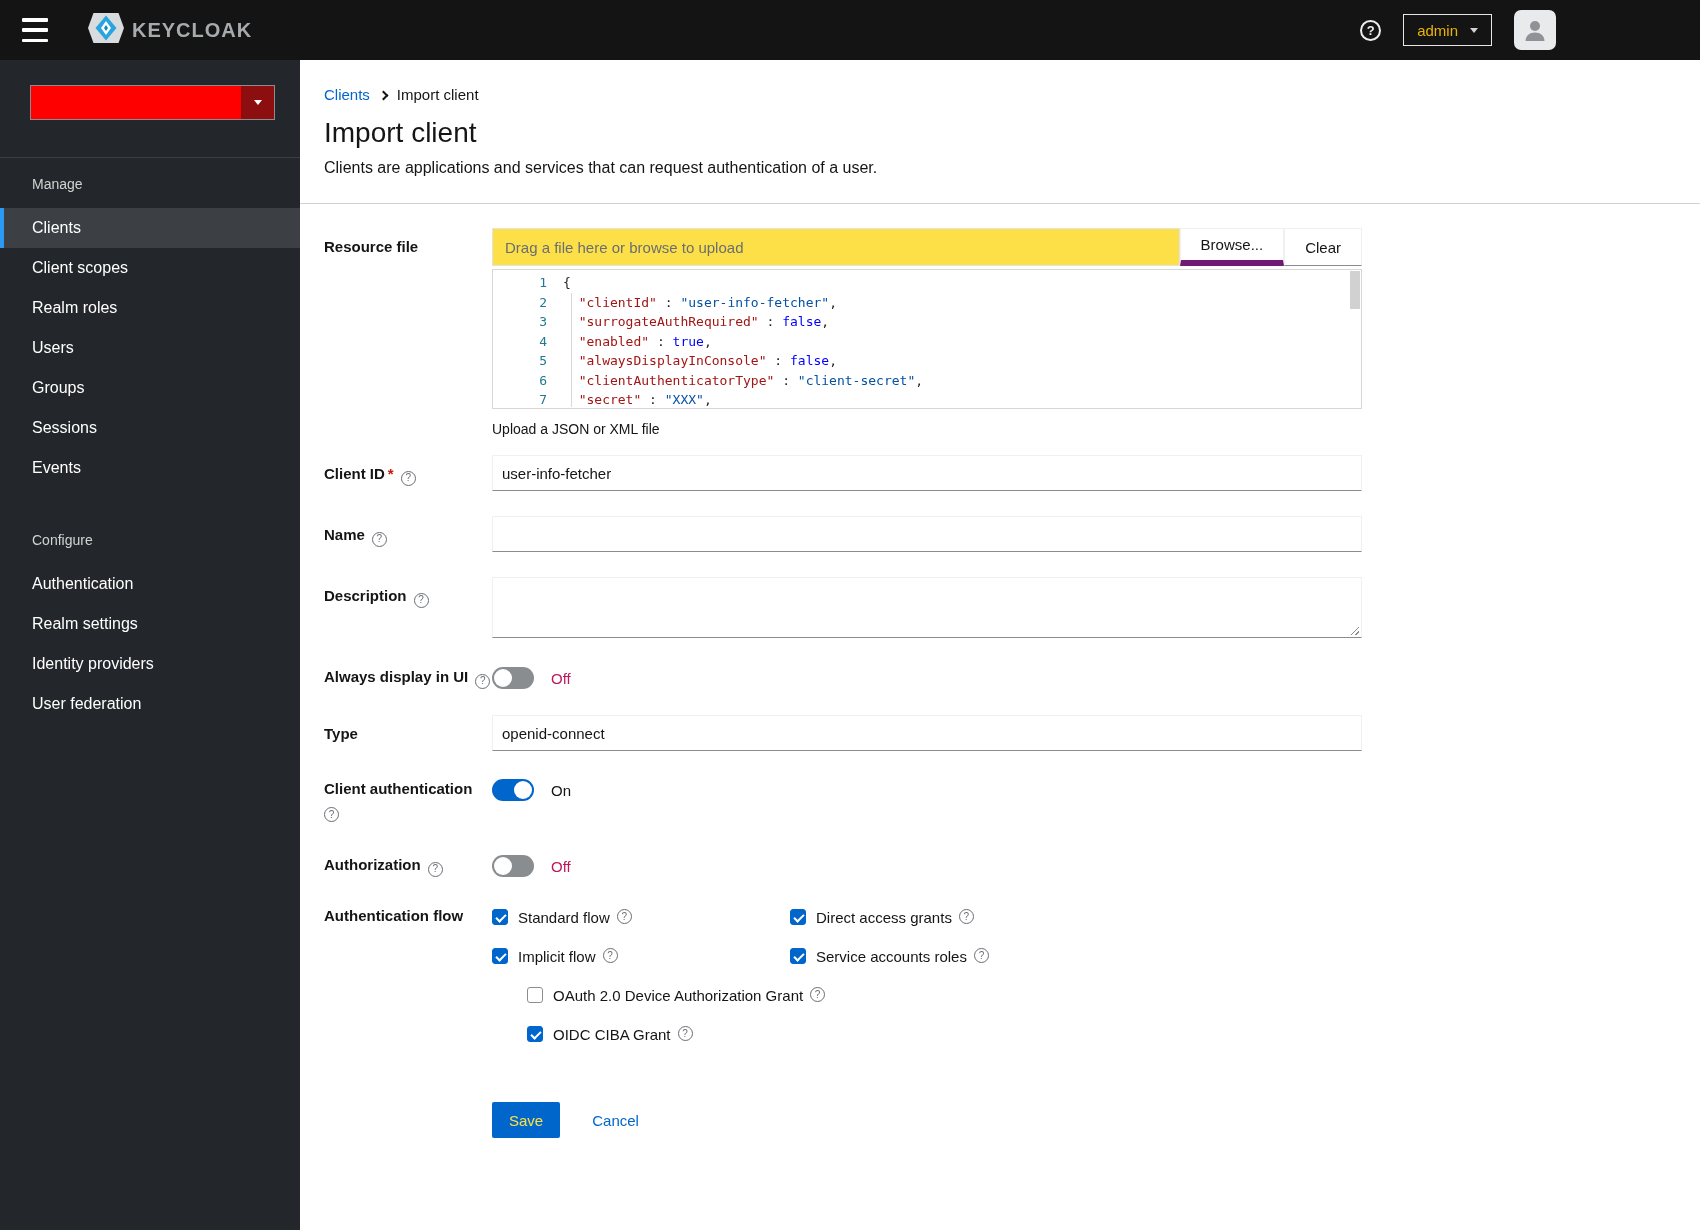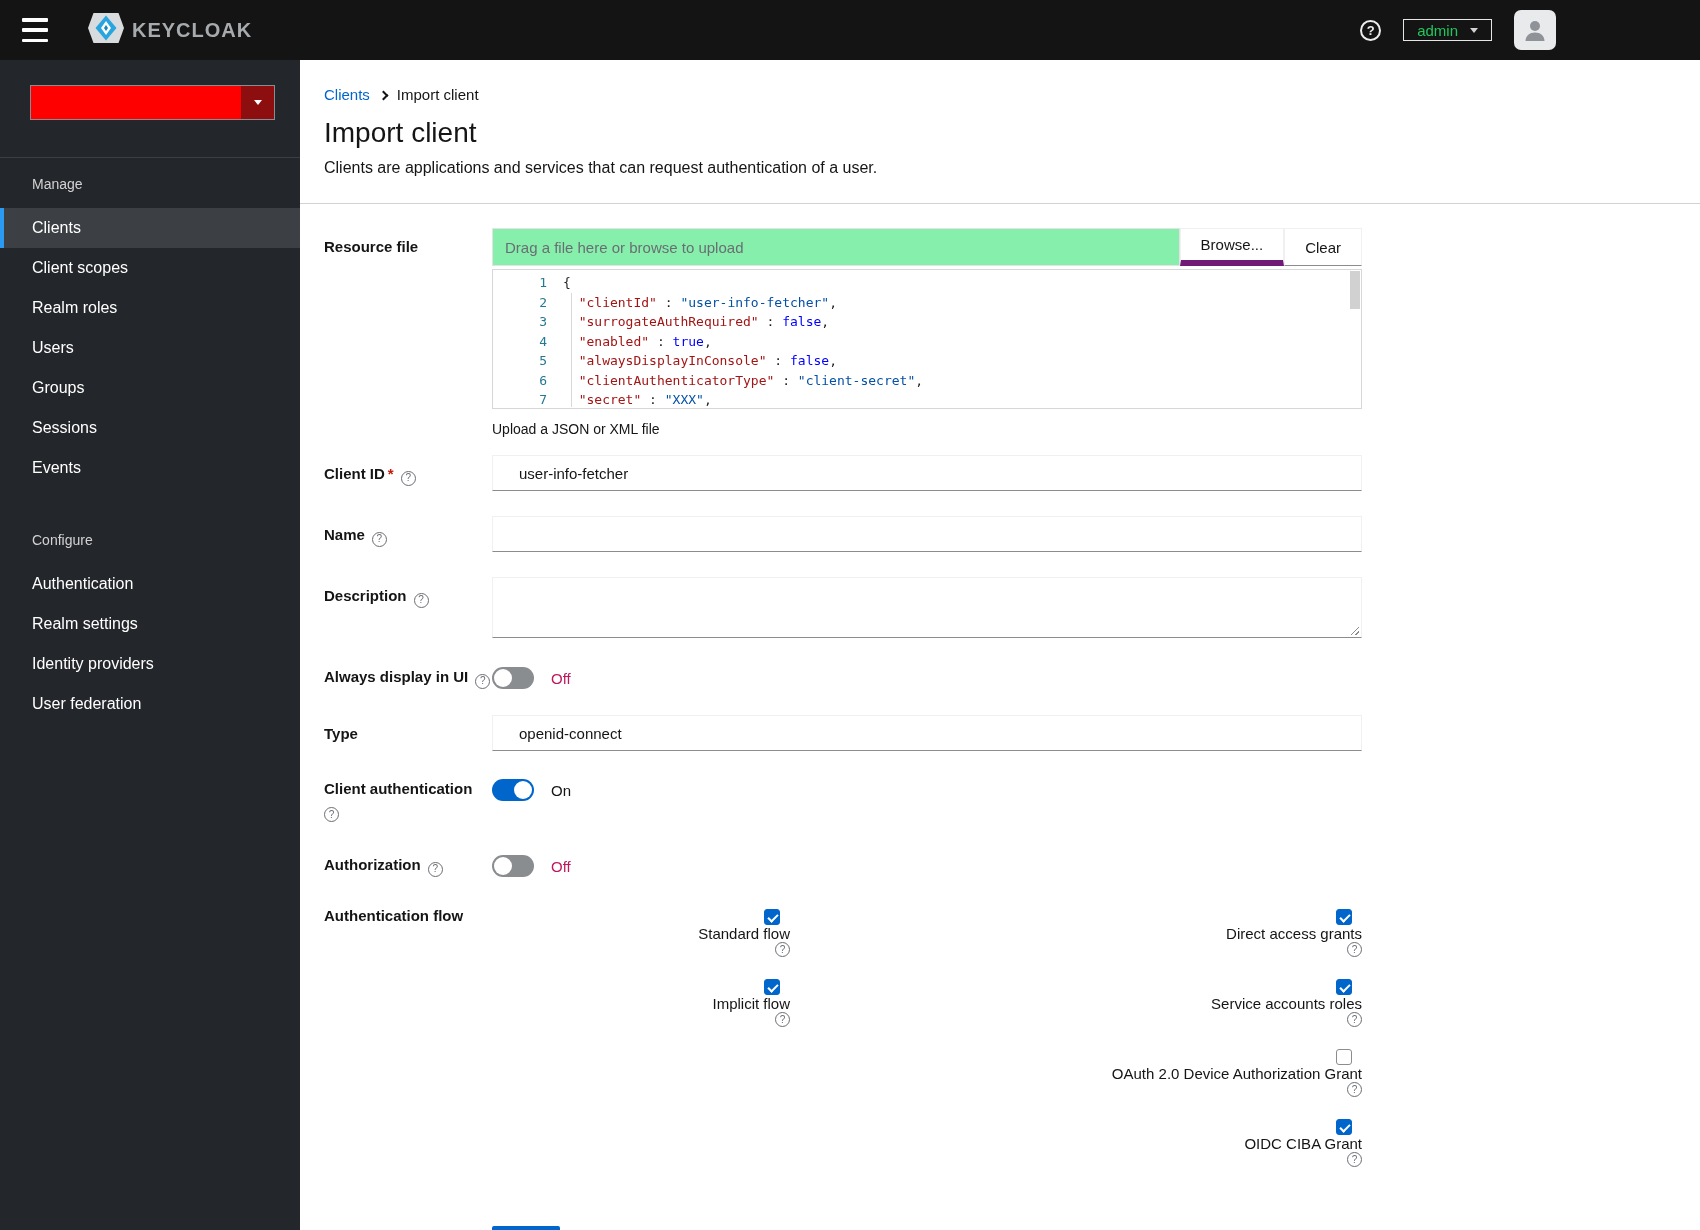"admin" .user-menu { color: #22c55e -> #eab308; height: 22px -> 32px }
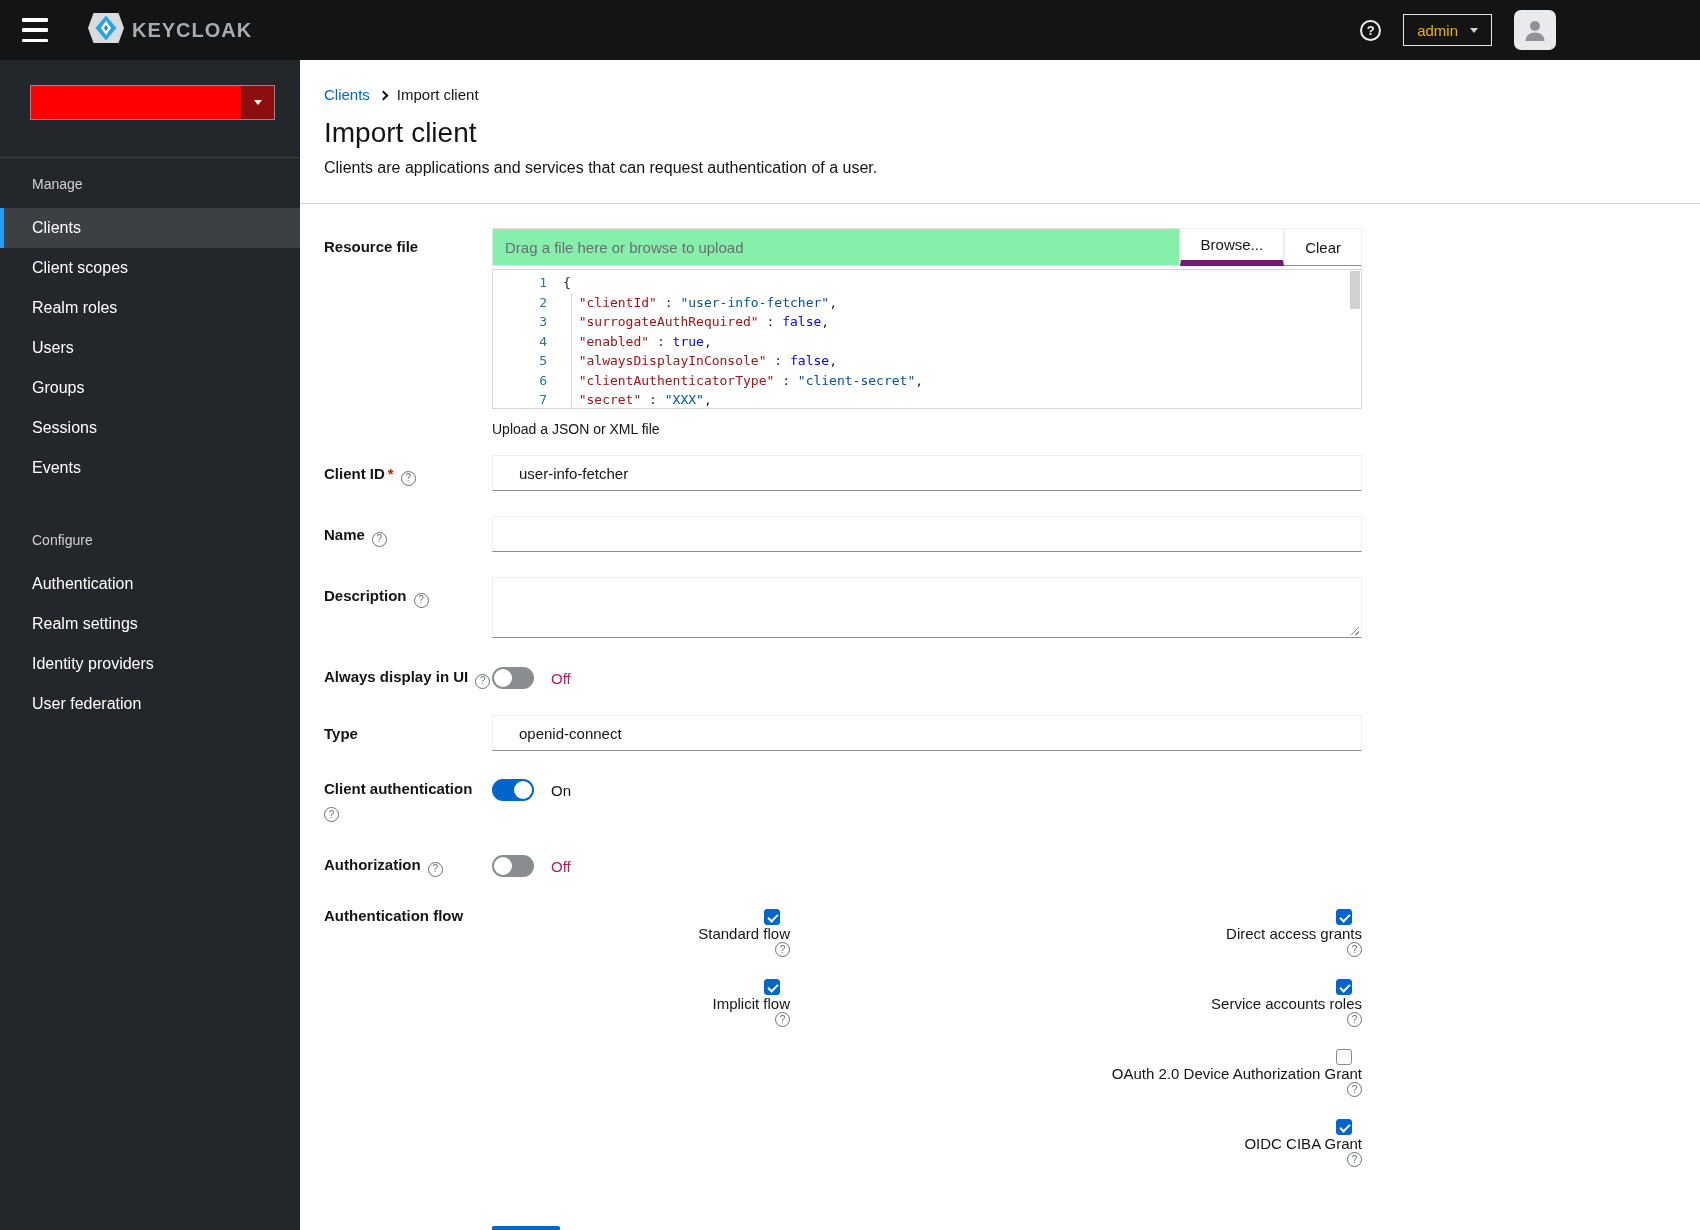"Drag a file here or" .upload-input { background: #86efac -> #fde047 }
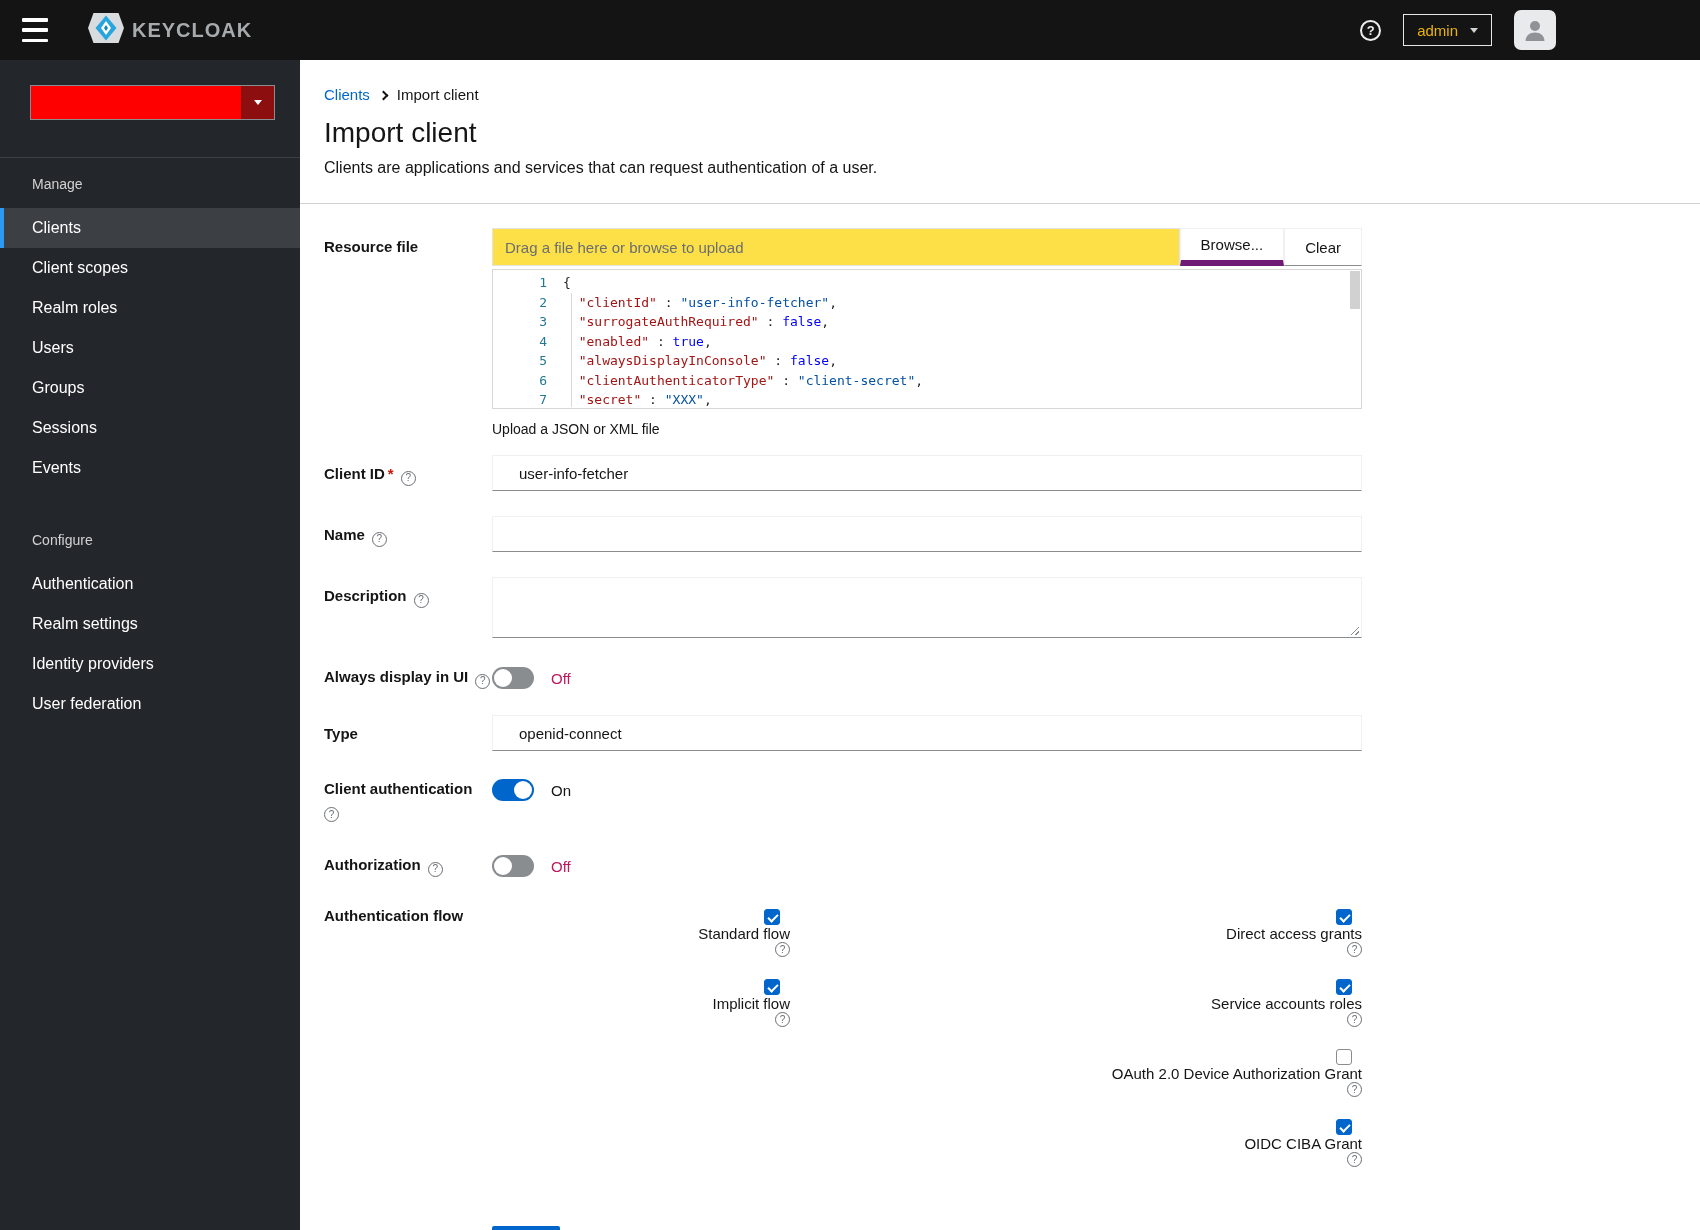"user-info-fetcher" .text-input { padding: 0 26px -> 0 9px }
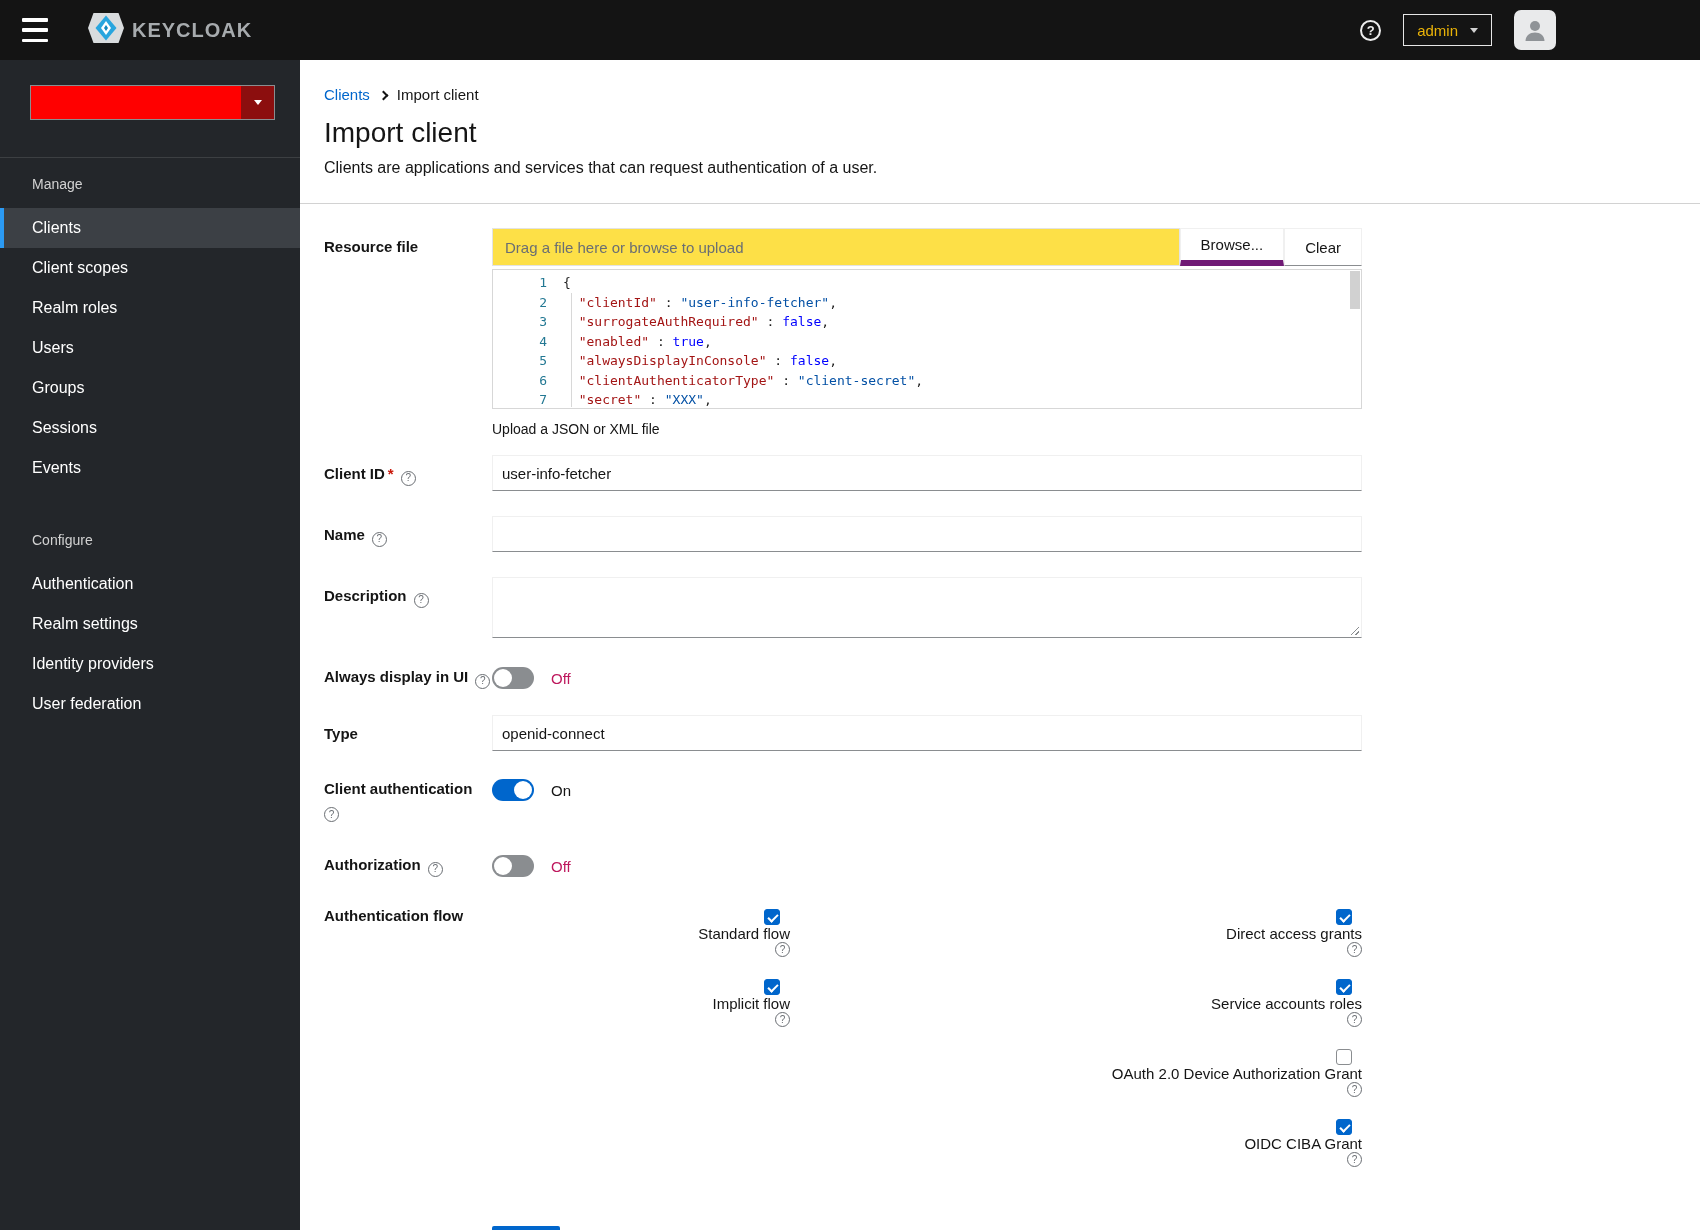"Standard flow" .cb-item { align-items: flex-end -> flex-start; flex-direction: column -> none }
